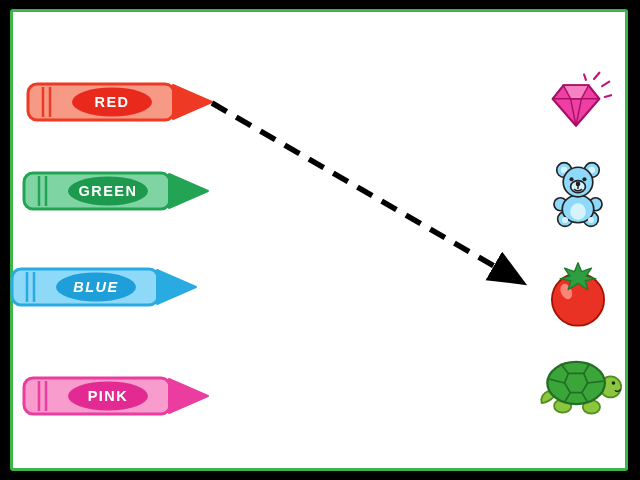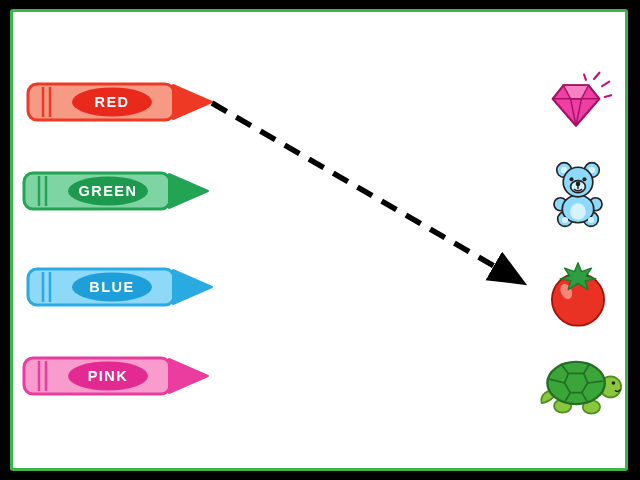"BLUE" div.crayon { font-style: none -> italic; left: 24px -> 8px }
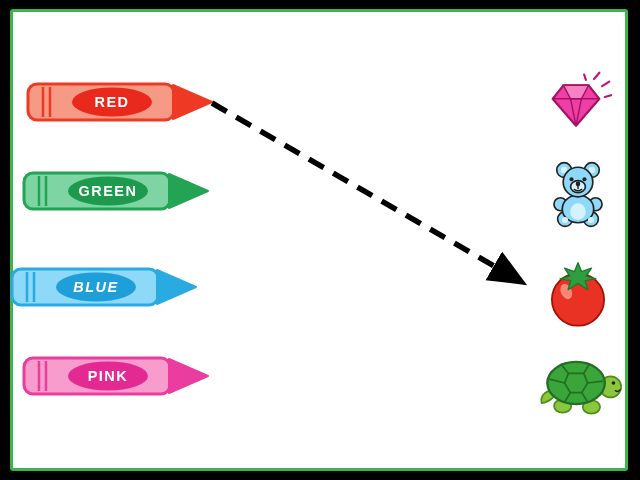"PINK" div.crayon { top: 352px -> 372px }
